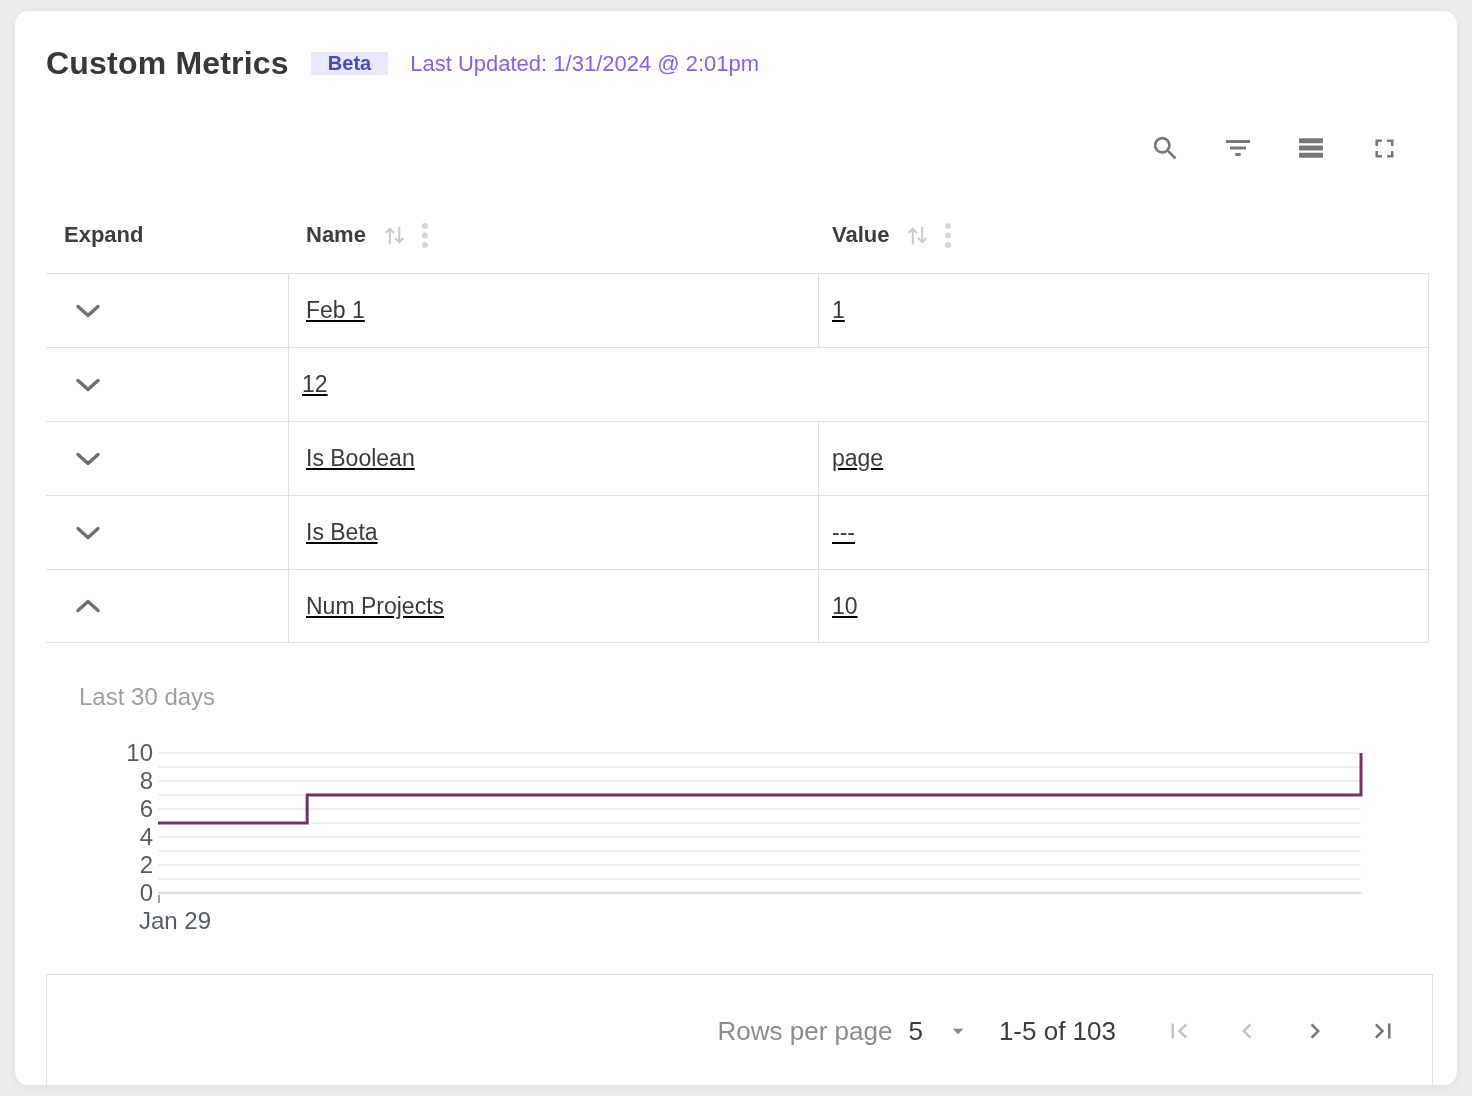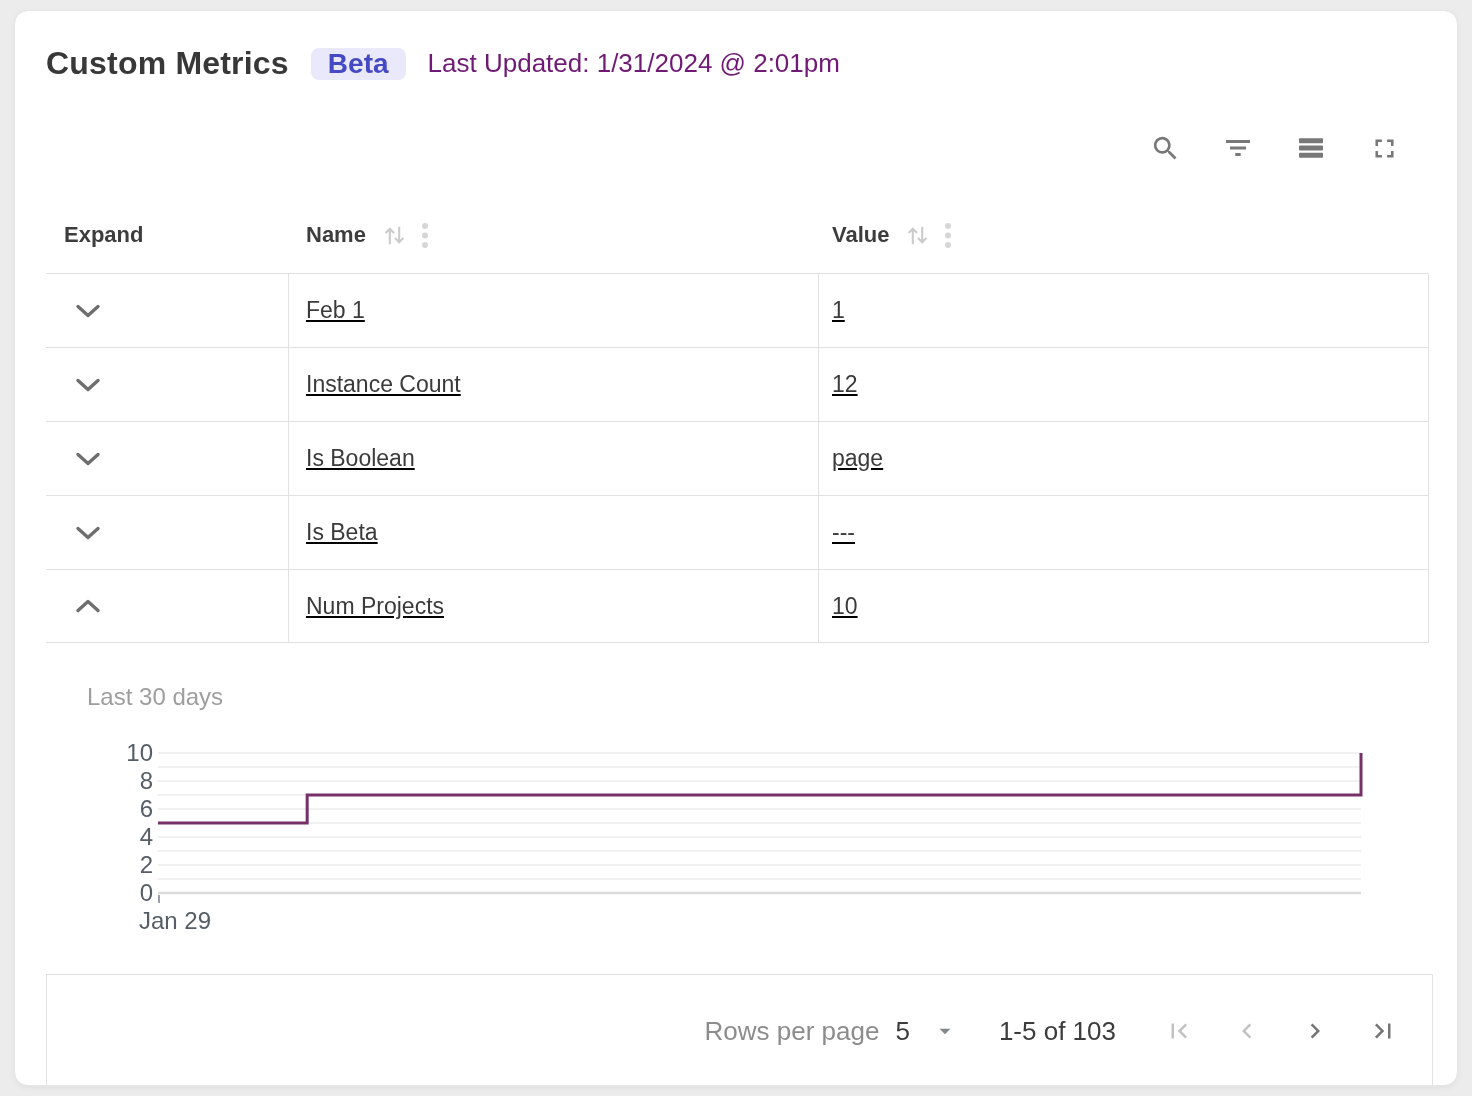"Beta" .badge { border-radius: 8px -> 0; font-size: 28px -> 20px }
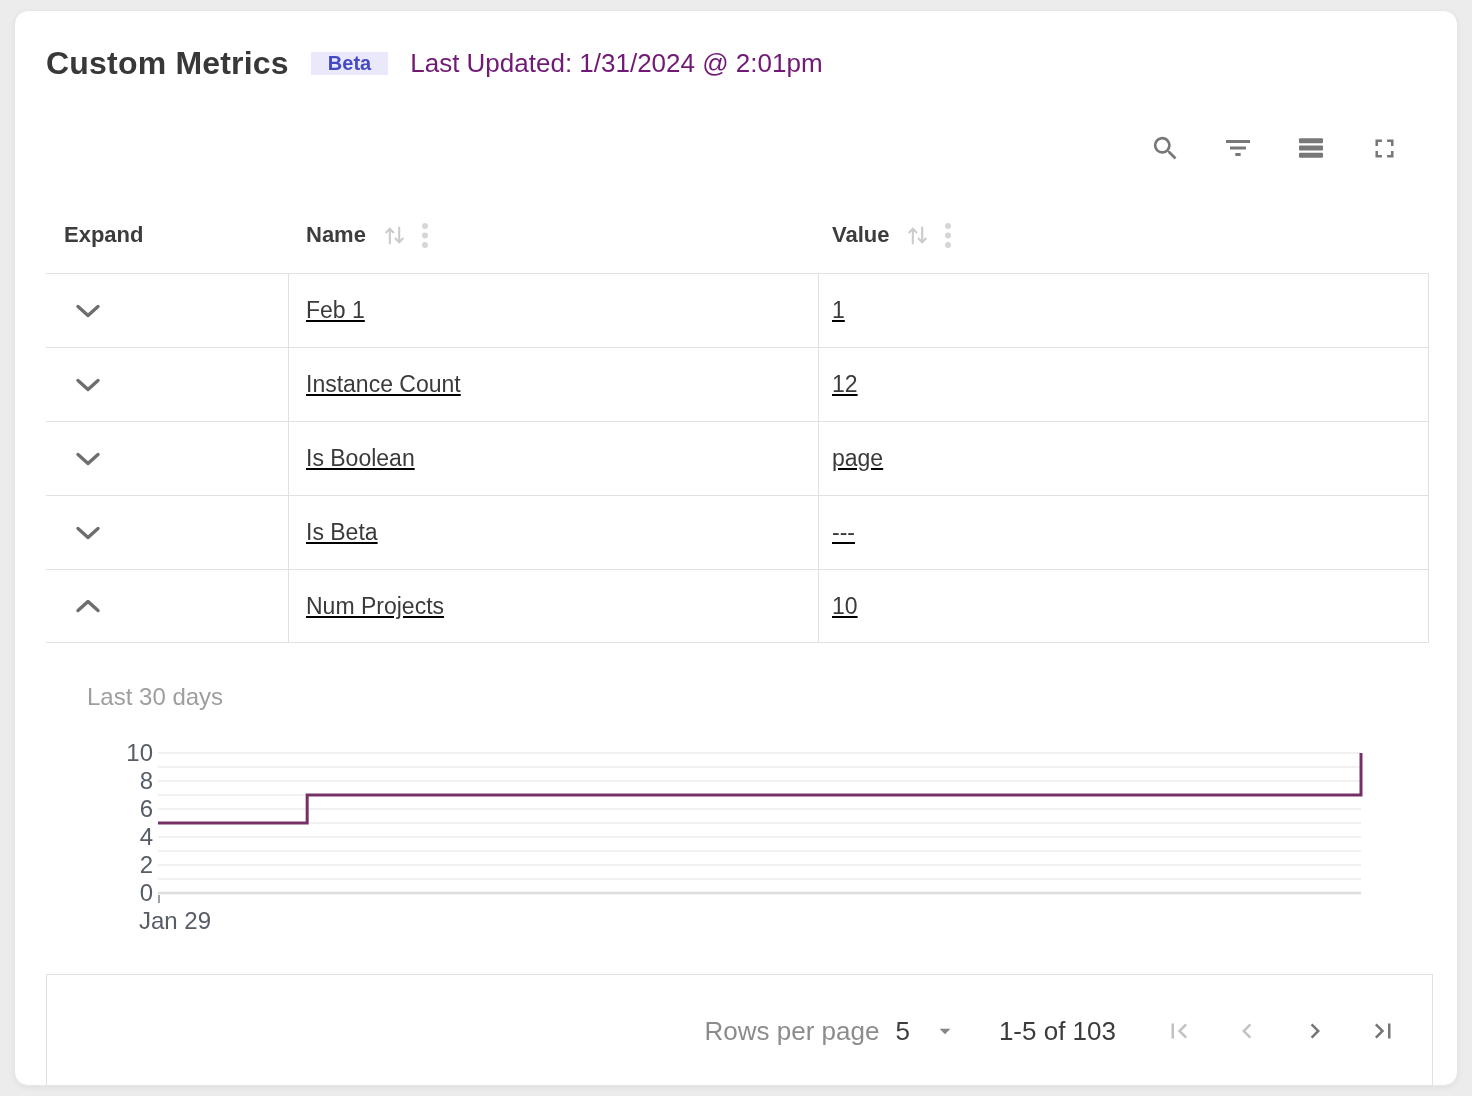"Last Updated: 1/31/2024 @ 2:01pm" .updated { color: #701a75 -> #8b5cf6; font-size: 26px -> 22px }
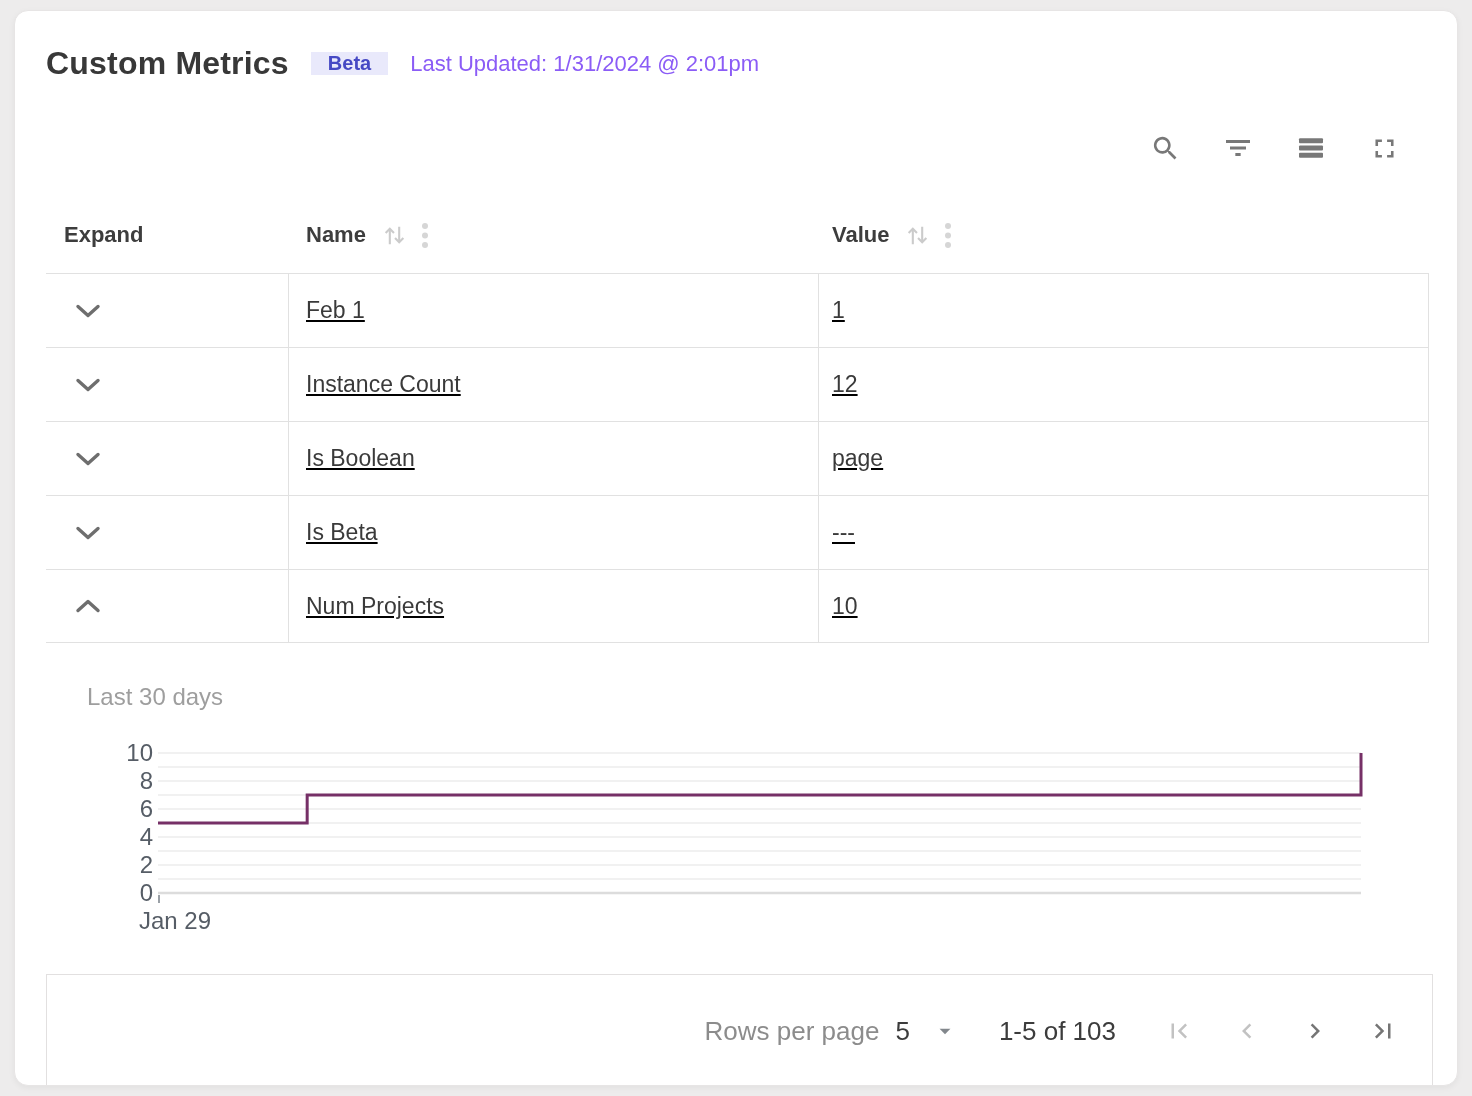"Instance Count" div.td { html: <div>Instance Count</div> -> none }
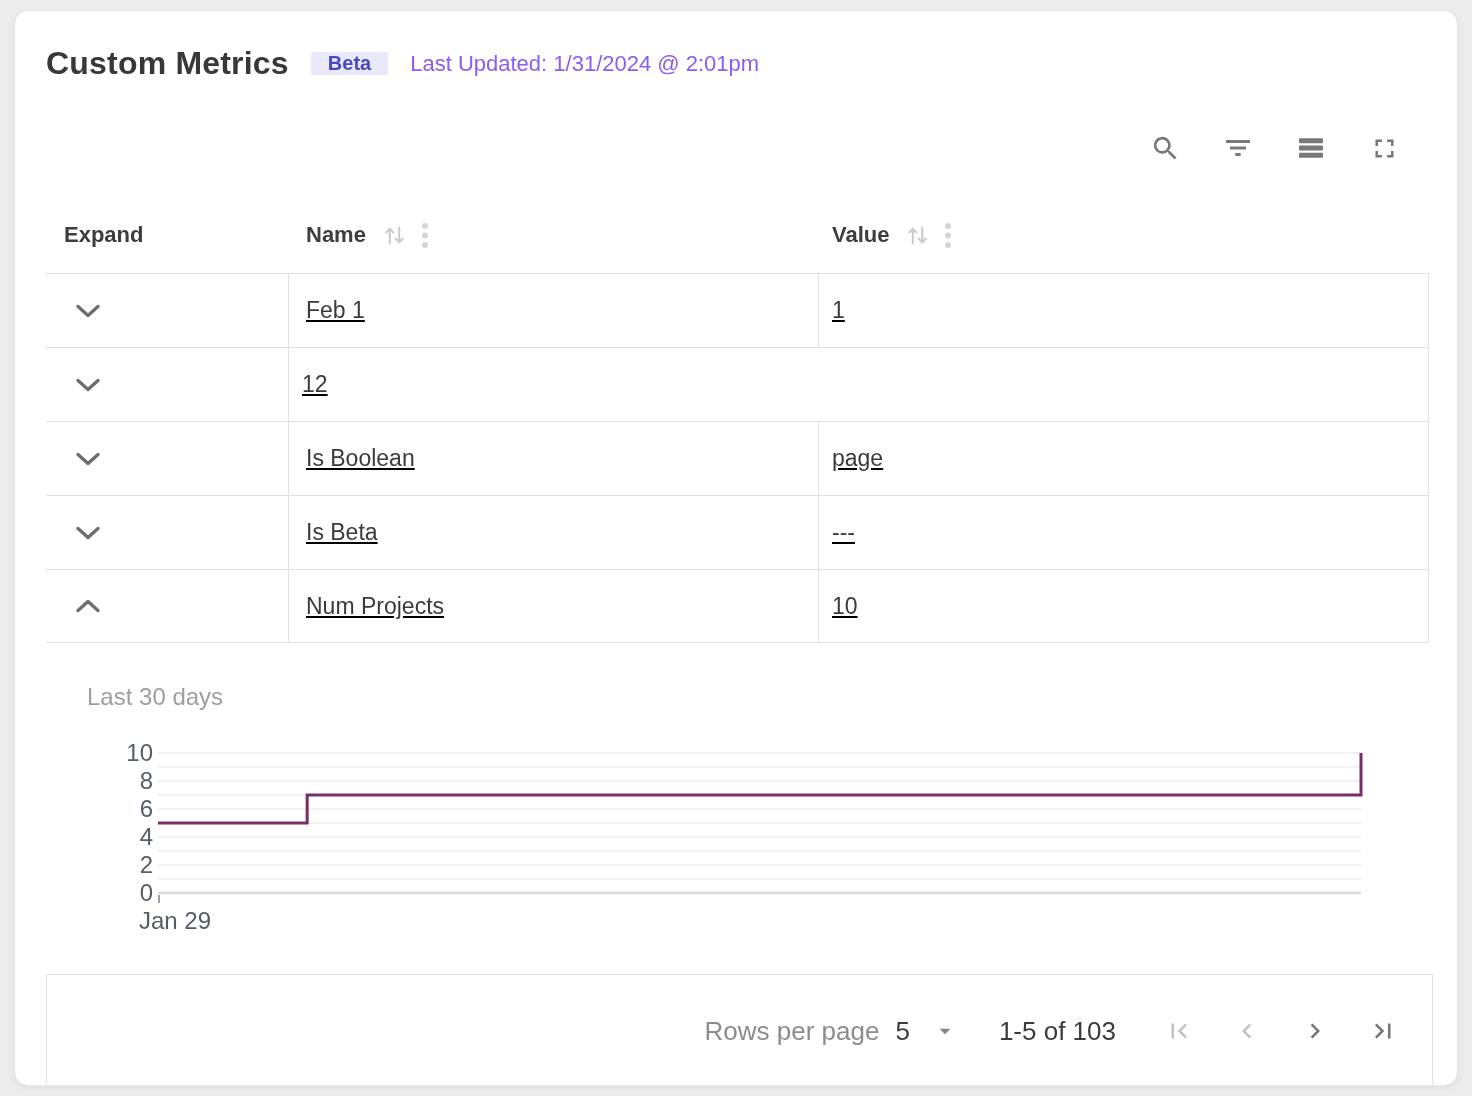"Last 30 days" .chart-title { margin-left: 8px -> none }
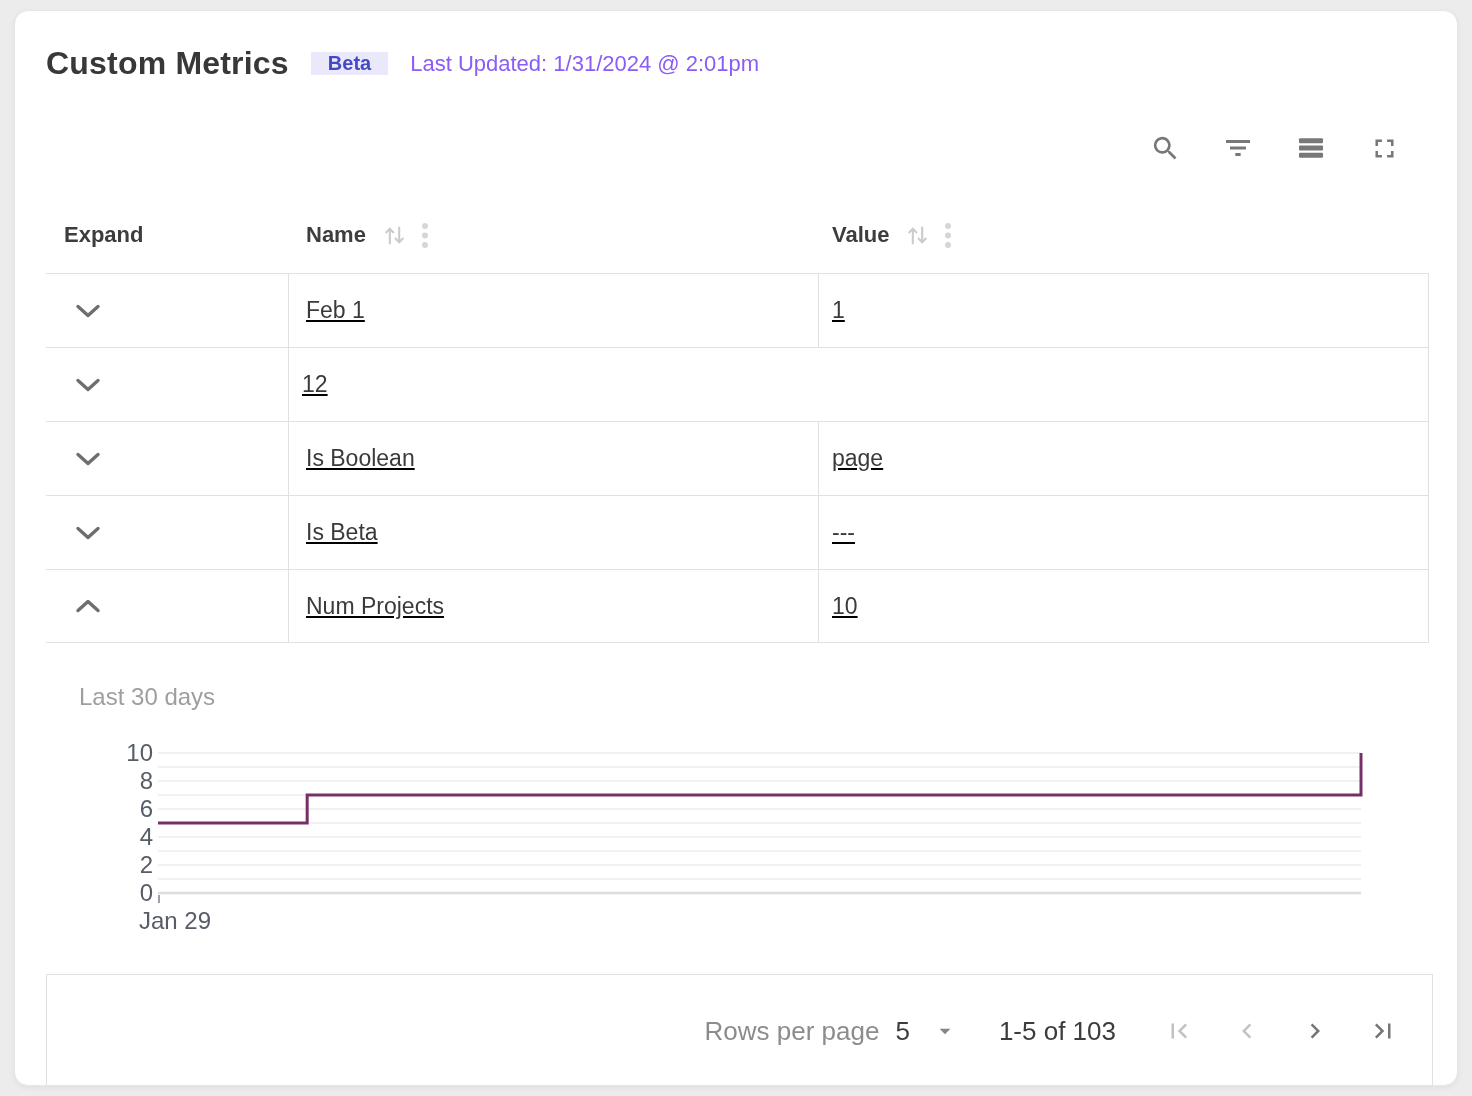"1-5 of 103" .range { margin-left: 41px -> 28px }
